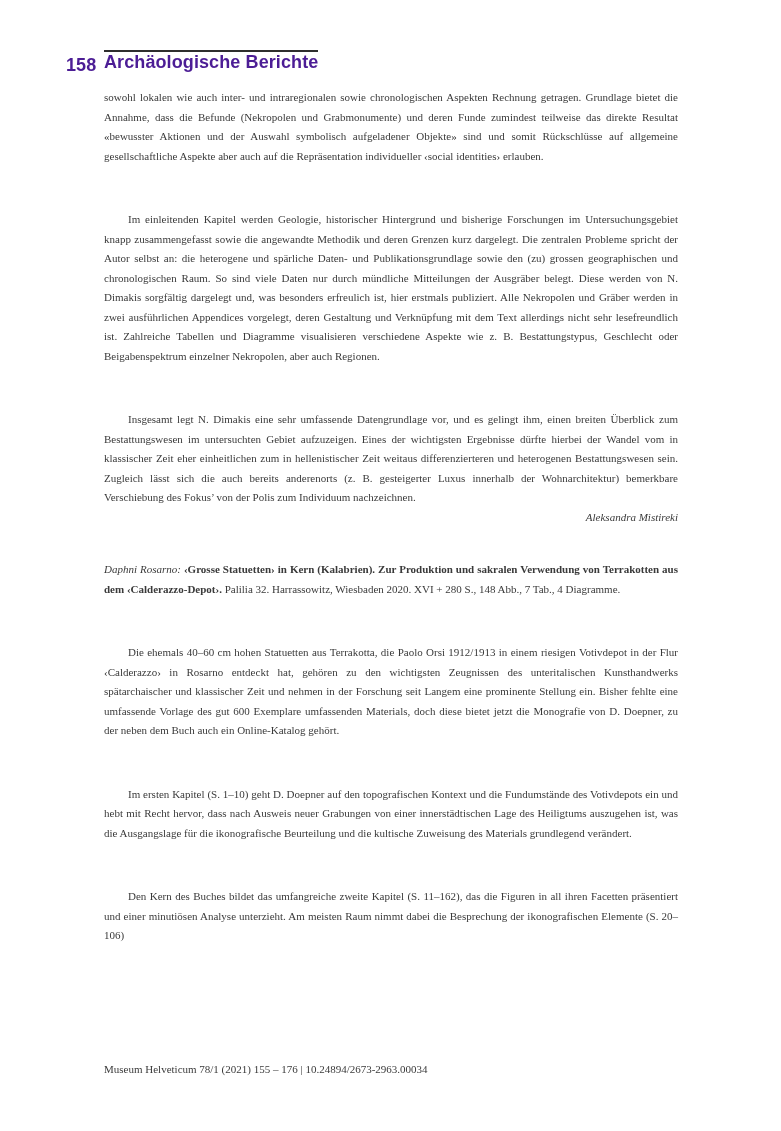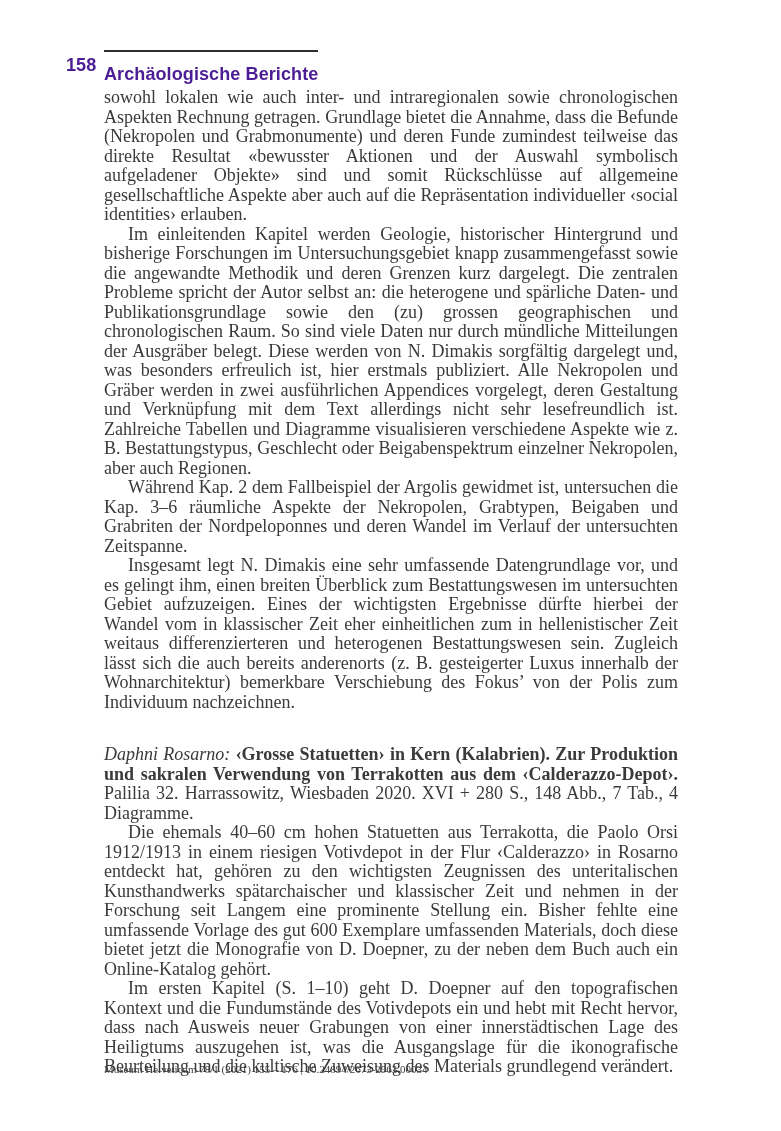"Archäologische Berichte" .running-header .head-title { padding-top: 12px -> 0 }
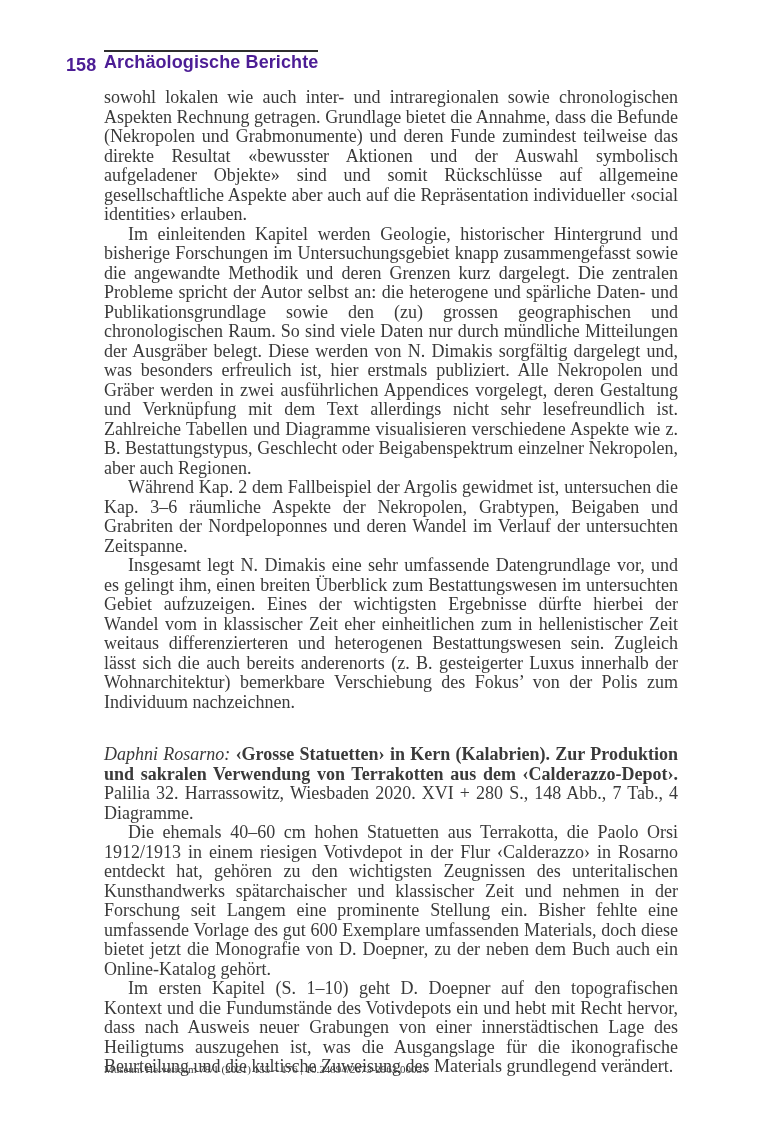"sowohl lokalen wie auch inter-" .content { font-size: 18px -> 11px }
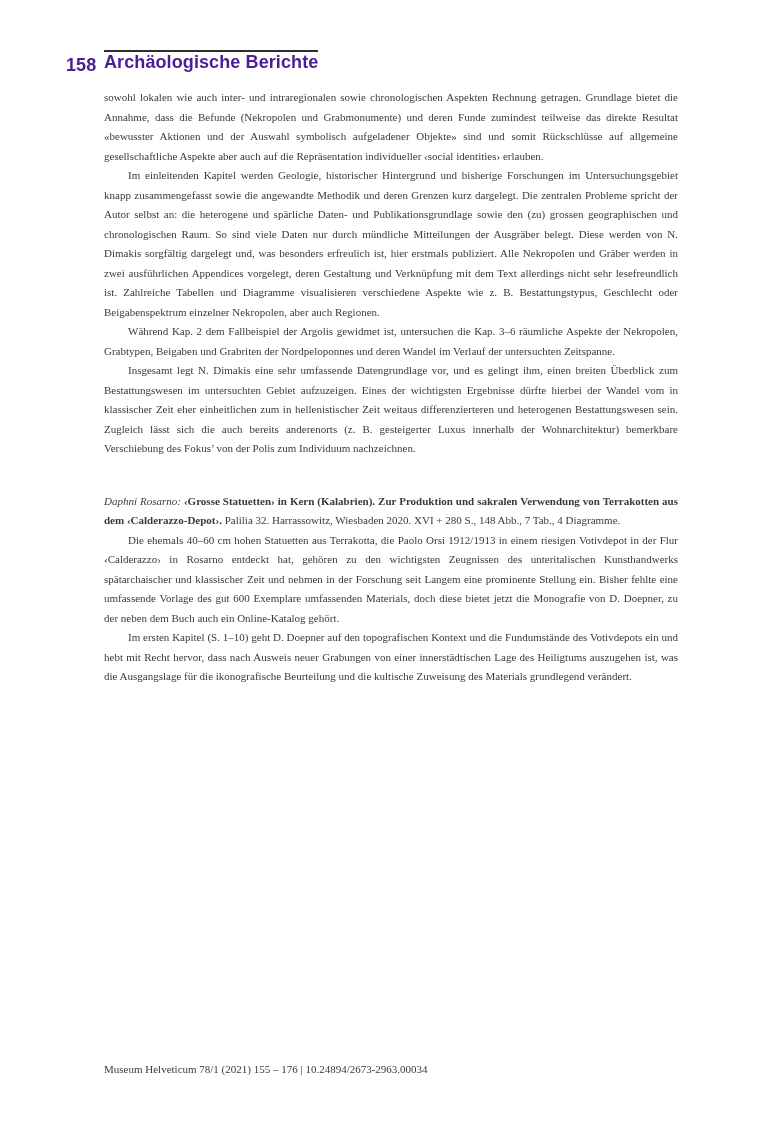"Im einleitenden Kapitel werden Geologie," .content p.indent { margin-top: none -> 44px }
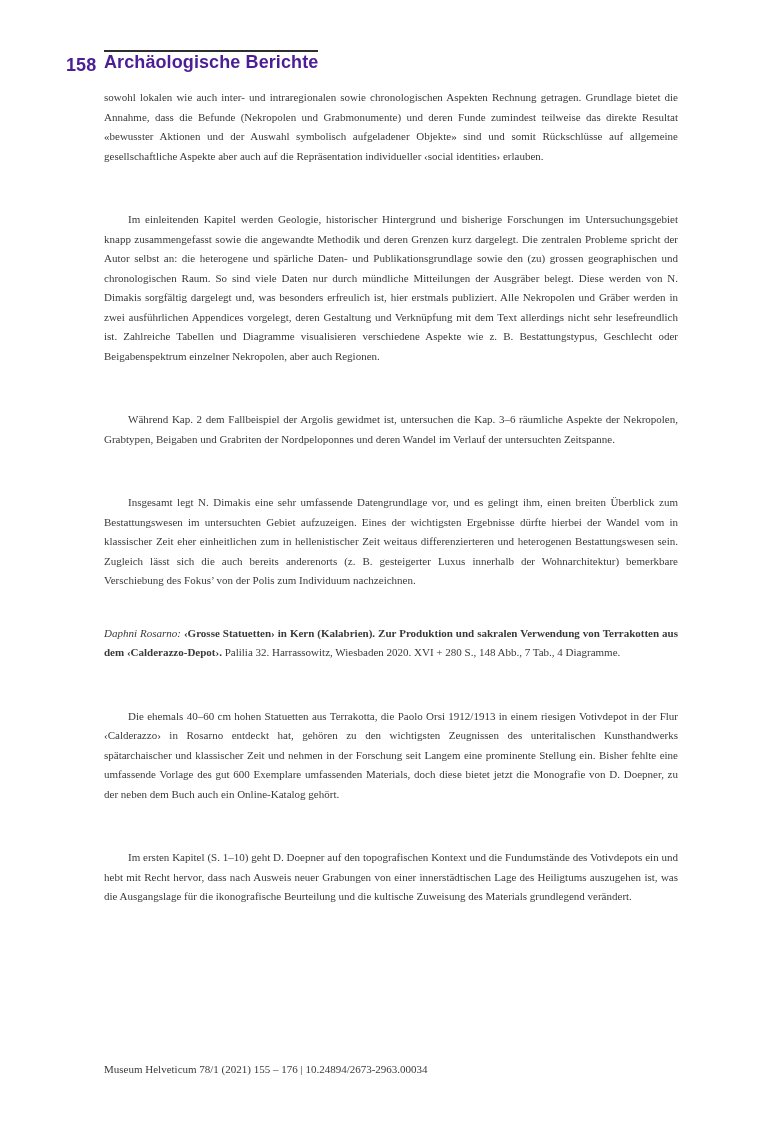"Während Kap. 2 dem Fallbeispiel" p.indent { html: <p>Während Kap. 2 dem Fallbeispiel der Argolis gewidmet ist, untersuchen die Kap. 3–6 räumliche Aspekte der Nekropolen, Grabtypen, Beigaben und Grabriten der Nordpeloponnes und deren Wandel im Verlauf der untersuchten Zeitspanne.</p> -> none }
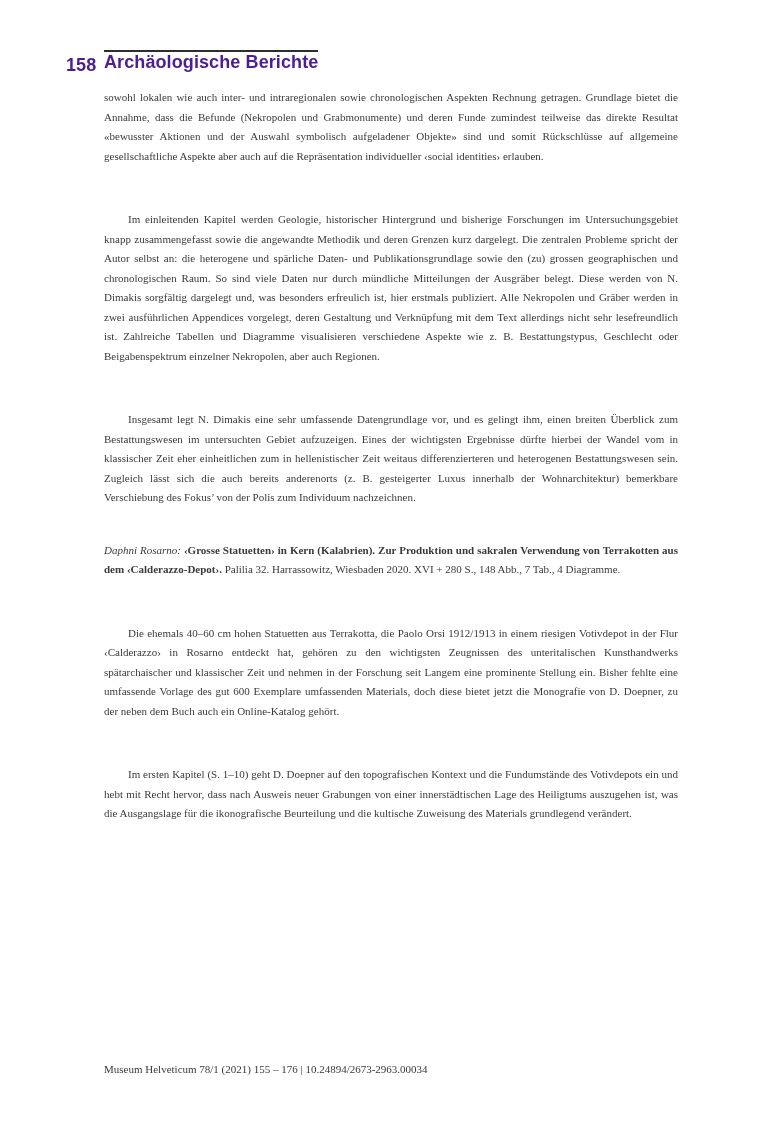"Aleksandra Mistireki" p.signature { html: none -> <p>Aleksandra Mistireki</p> }
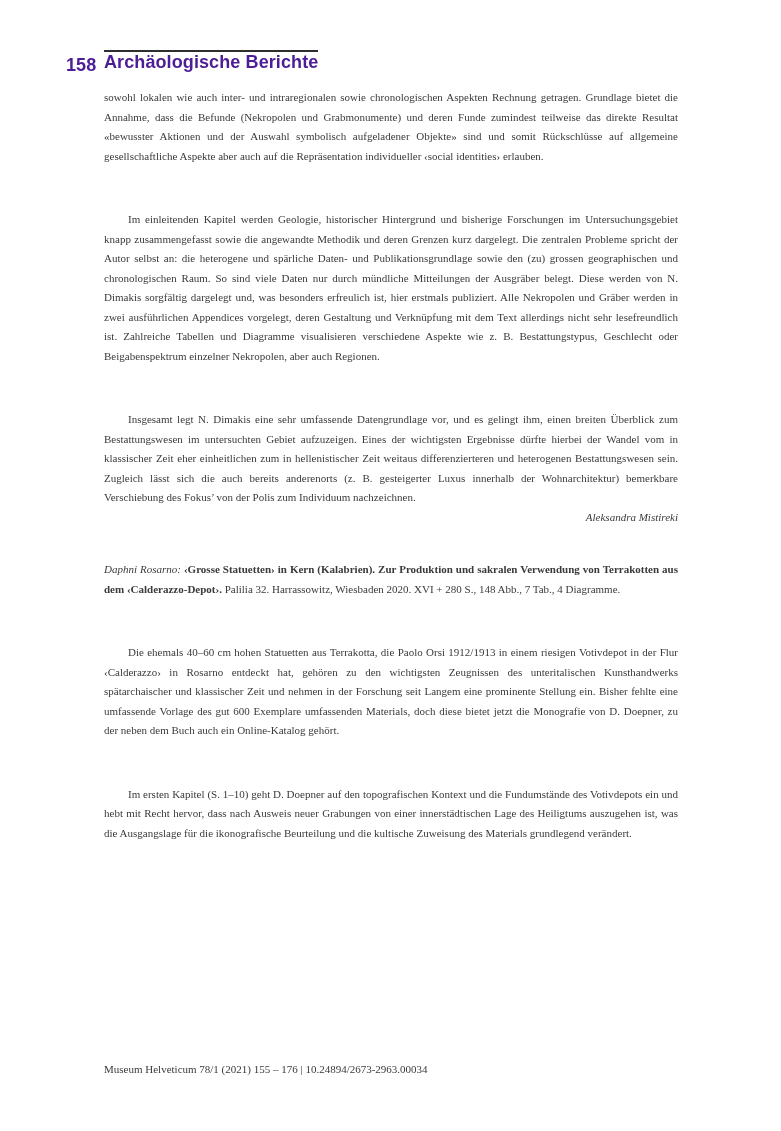"Den Kern des Buches bildet" p.indent { html: none -> <p>Den Kern des Buches bildet das umfangreiche zweite Kapitel (S. 11–162), das die Figuren in all ihren Facetten präsentiert und einer minutiösen Analyse unterzieht. Am meisten Raum nimmt dabei die Besprechung der ikonografischen Elemente (S. 20–106)</p> }
